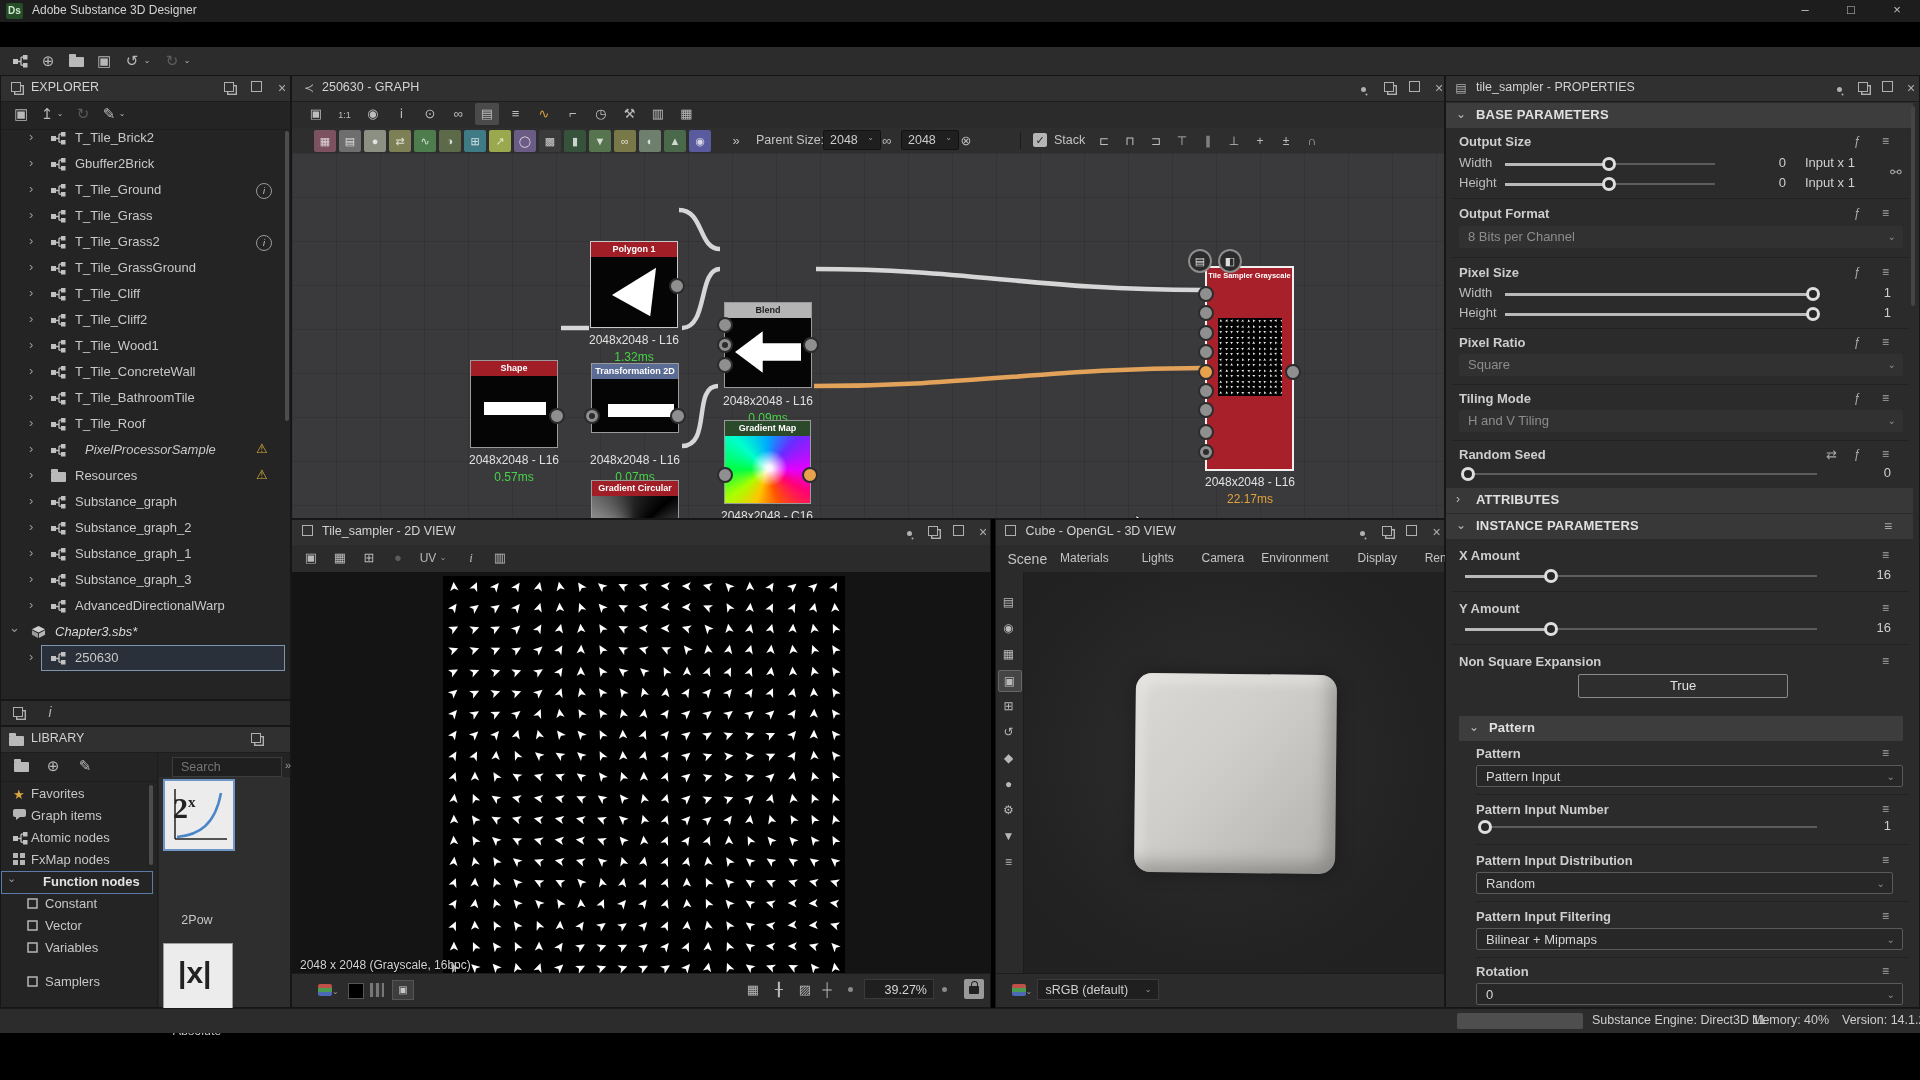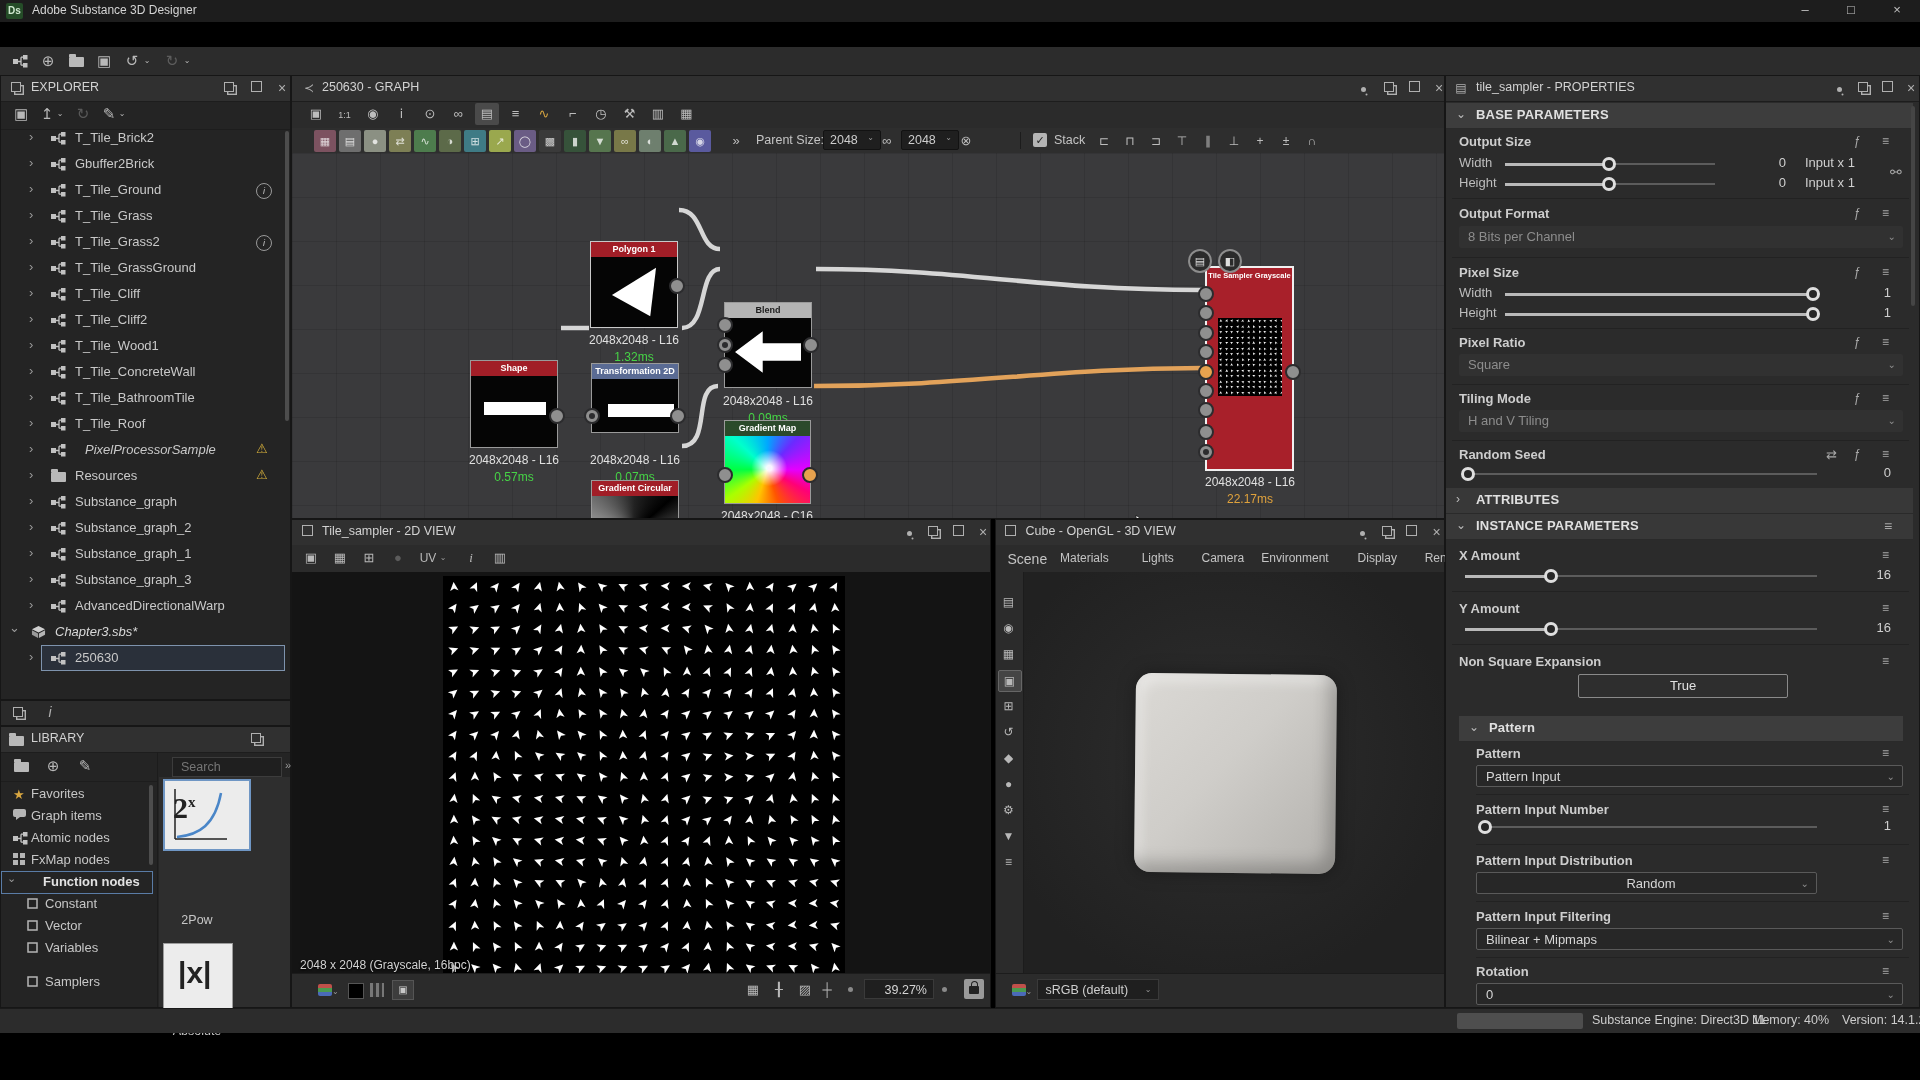"2x" div.asset { padding-left: 16px -> none }
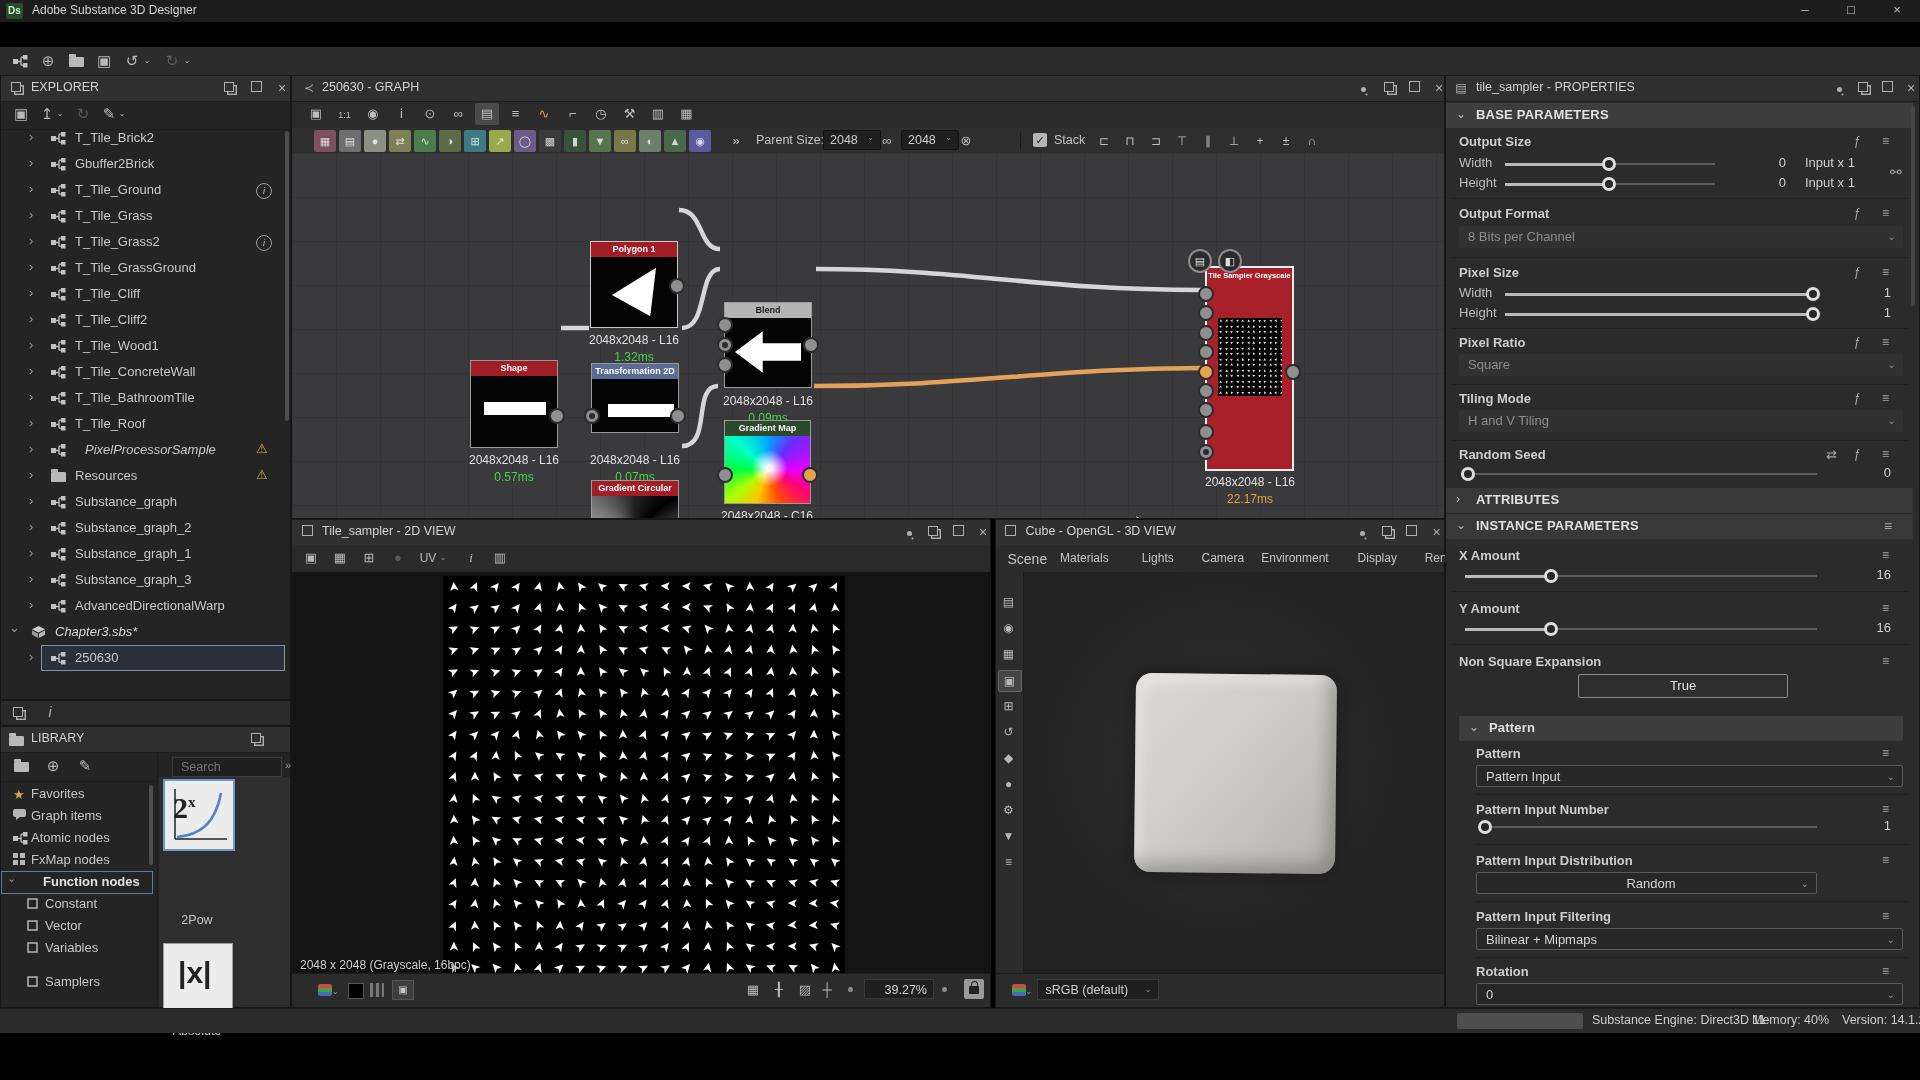"Random" div.pdd { text-align: center -> none; width: 341px -> 417px }
